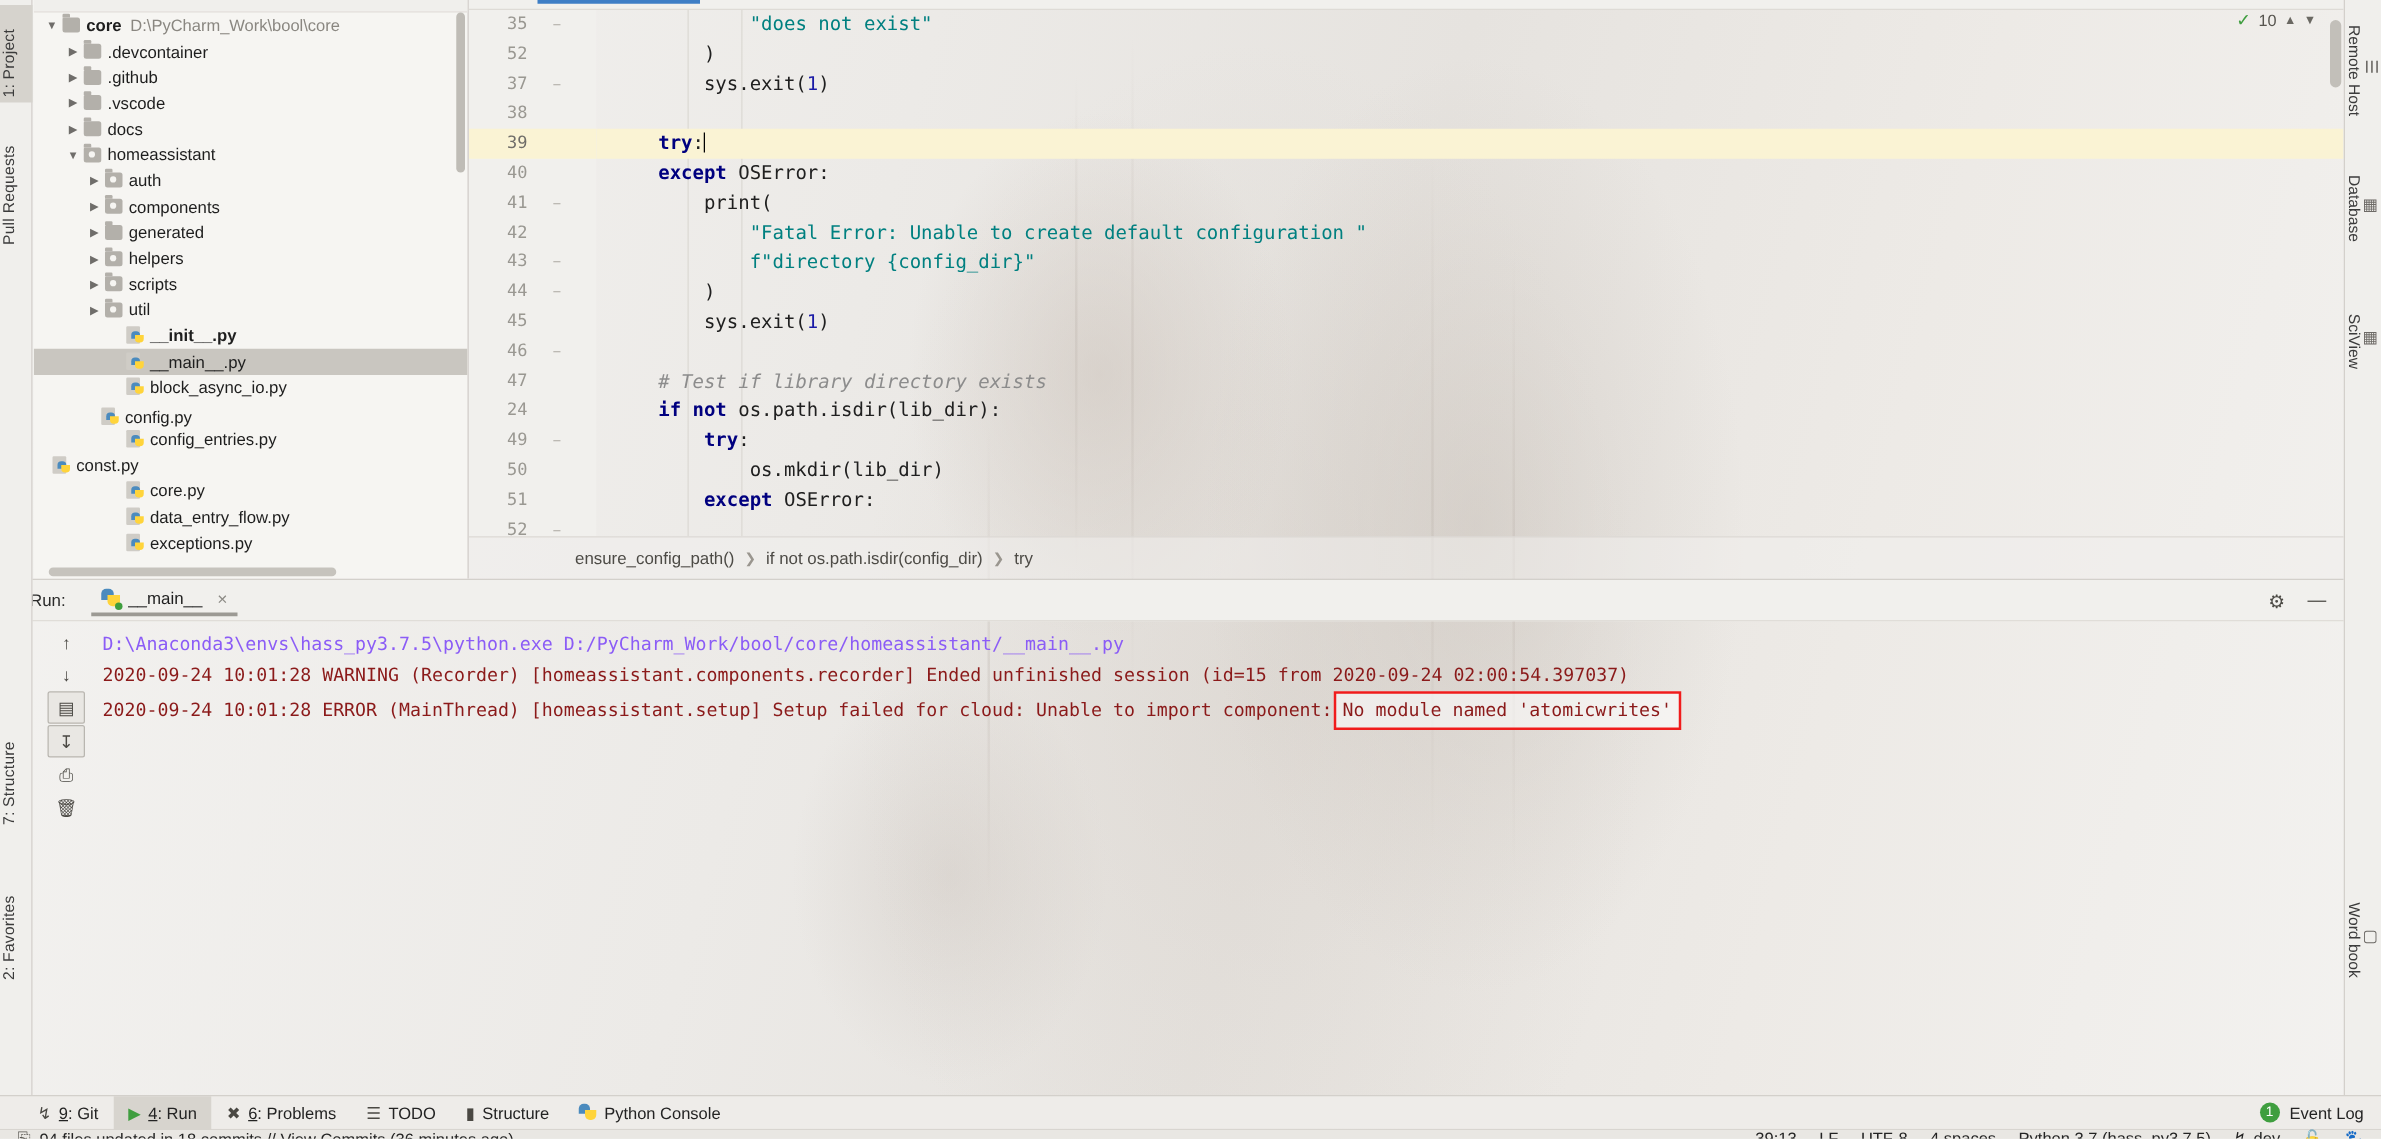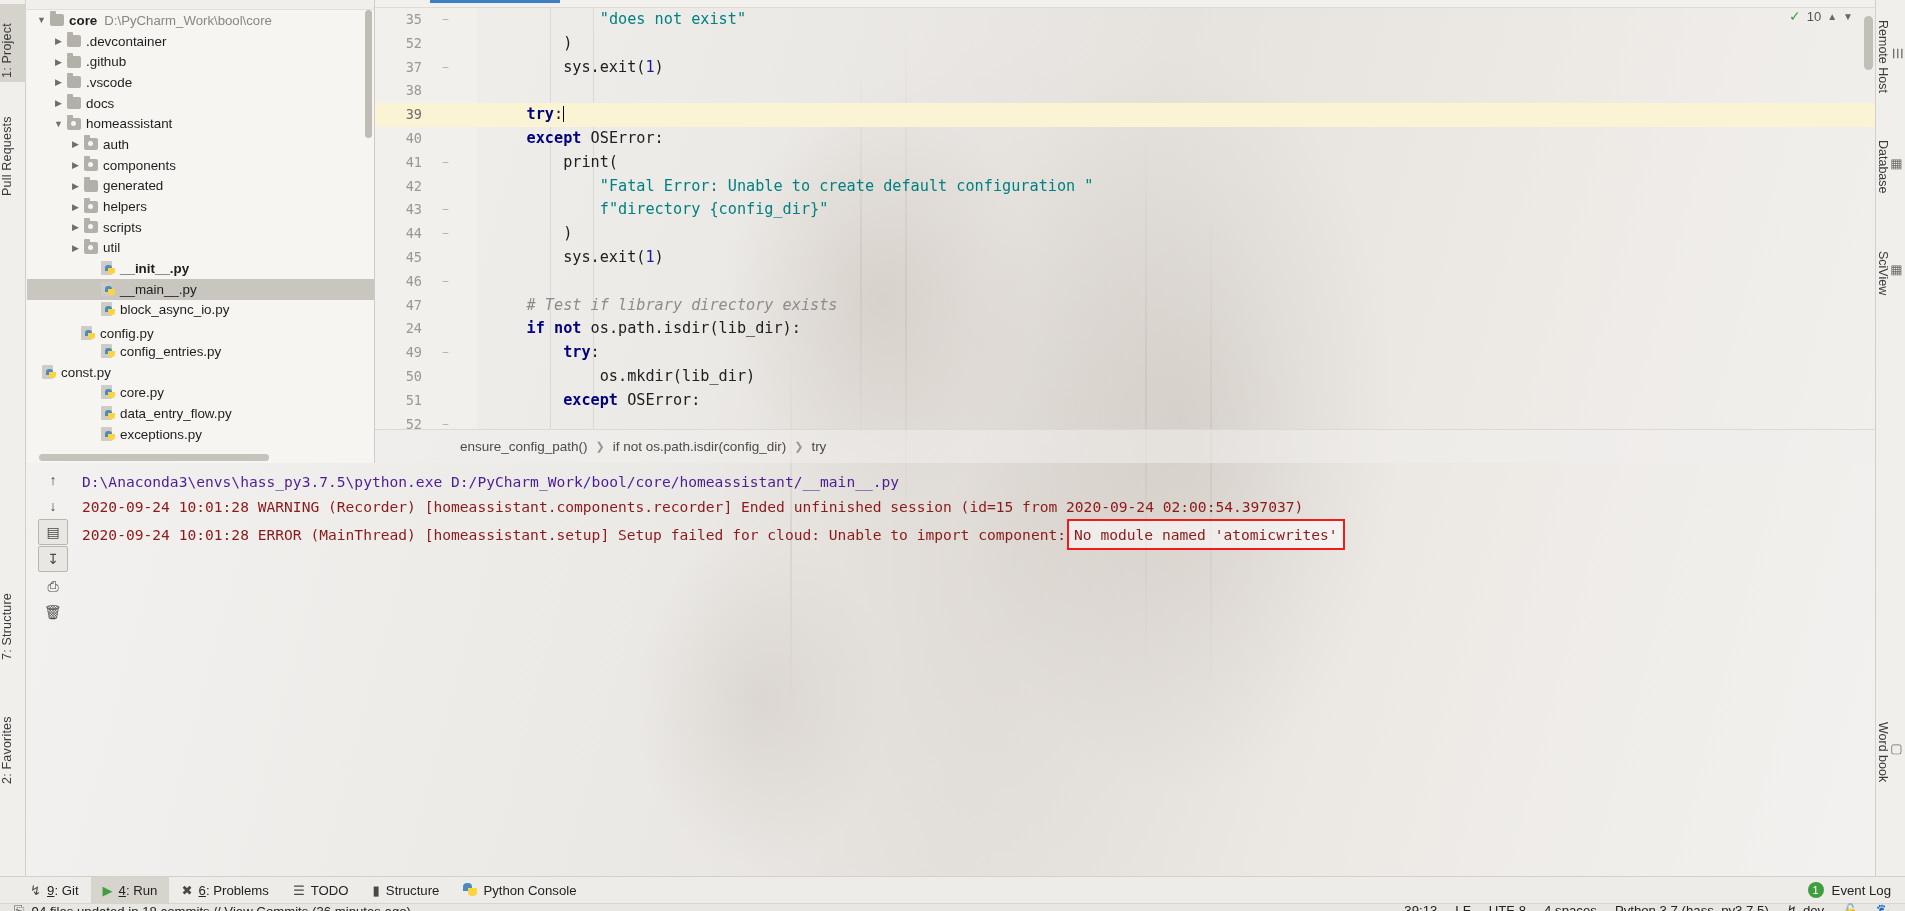"Run:" div.run-header { html: none -> <div> <span>Run:</span> <div> <span> <span></span> <span></span> <span></span> </span> <span>__main__</span> <span>×</span> </div> <div> <span>⚙</span> <span>—</span> </div> </div> }
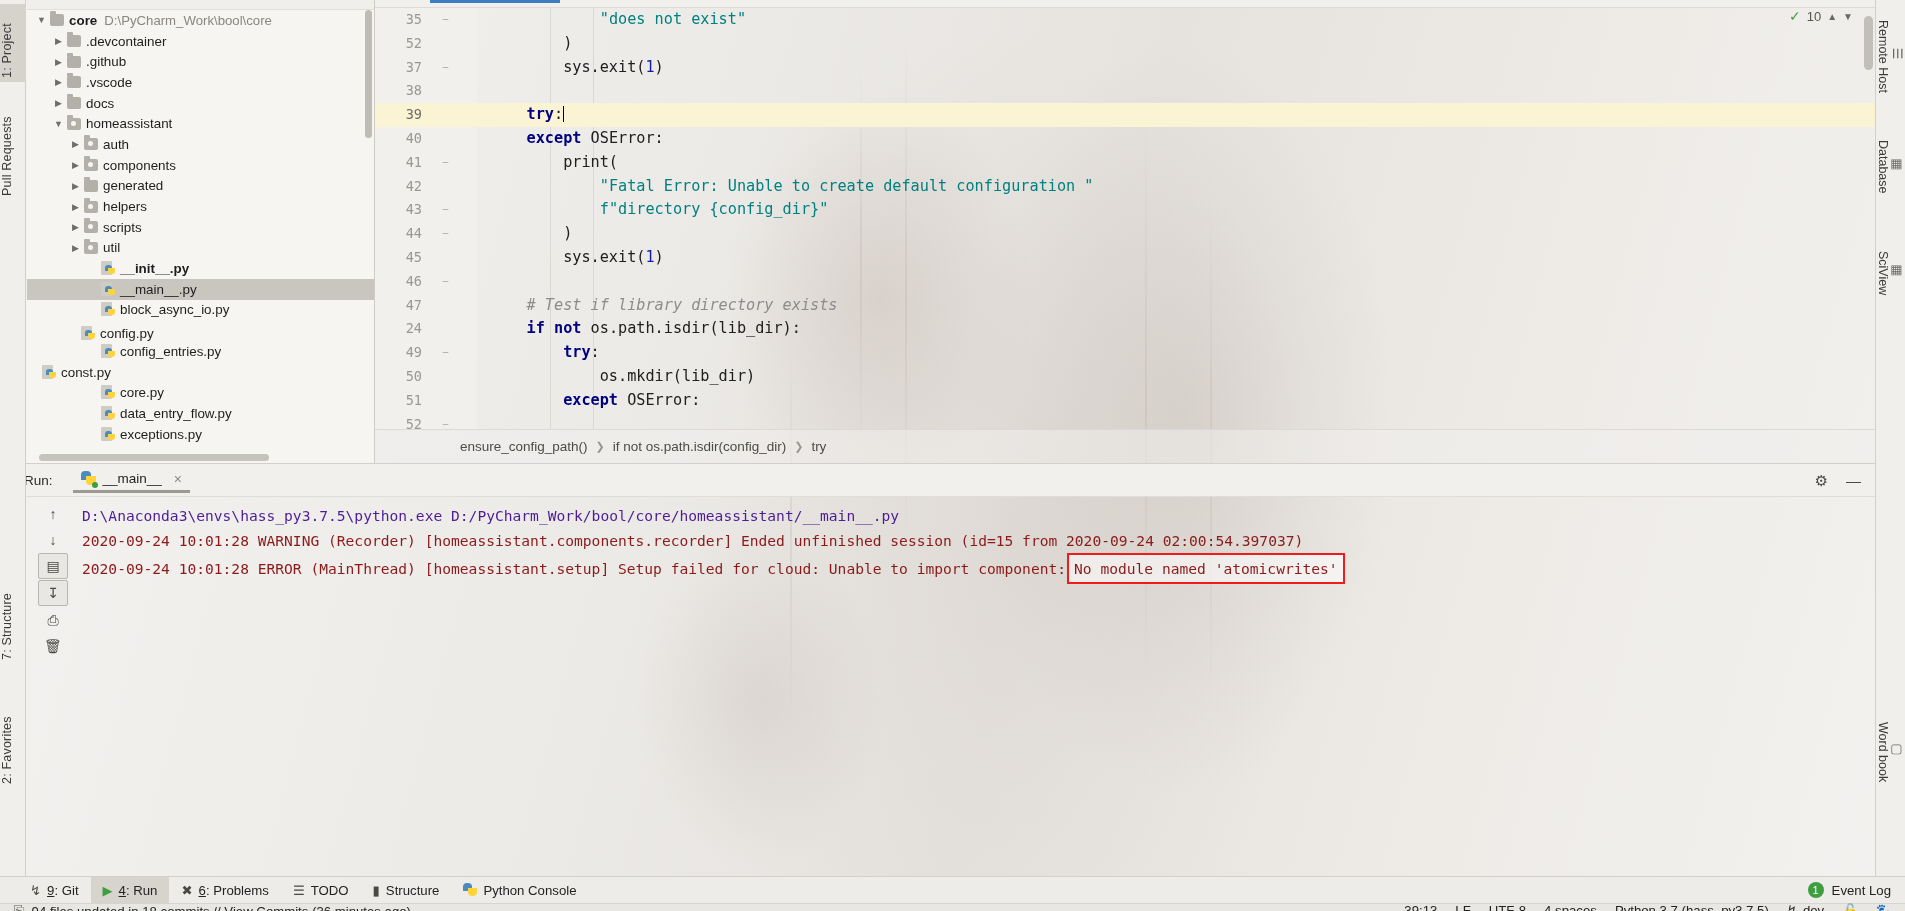"D:\Anaconda3\envs\hass_py3.7.5\python.ex" .cons-line.path { color: #4c1d95 -> #8b5cf6 }
